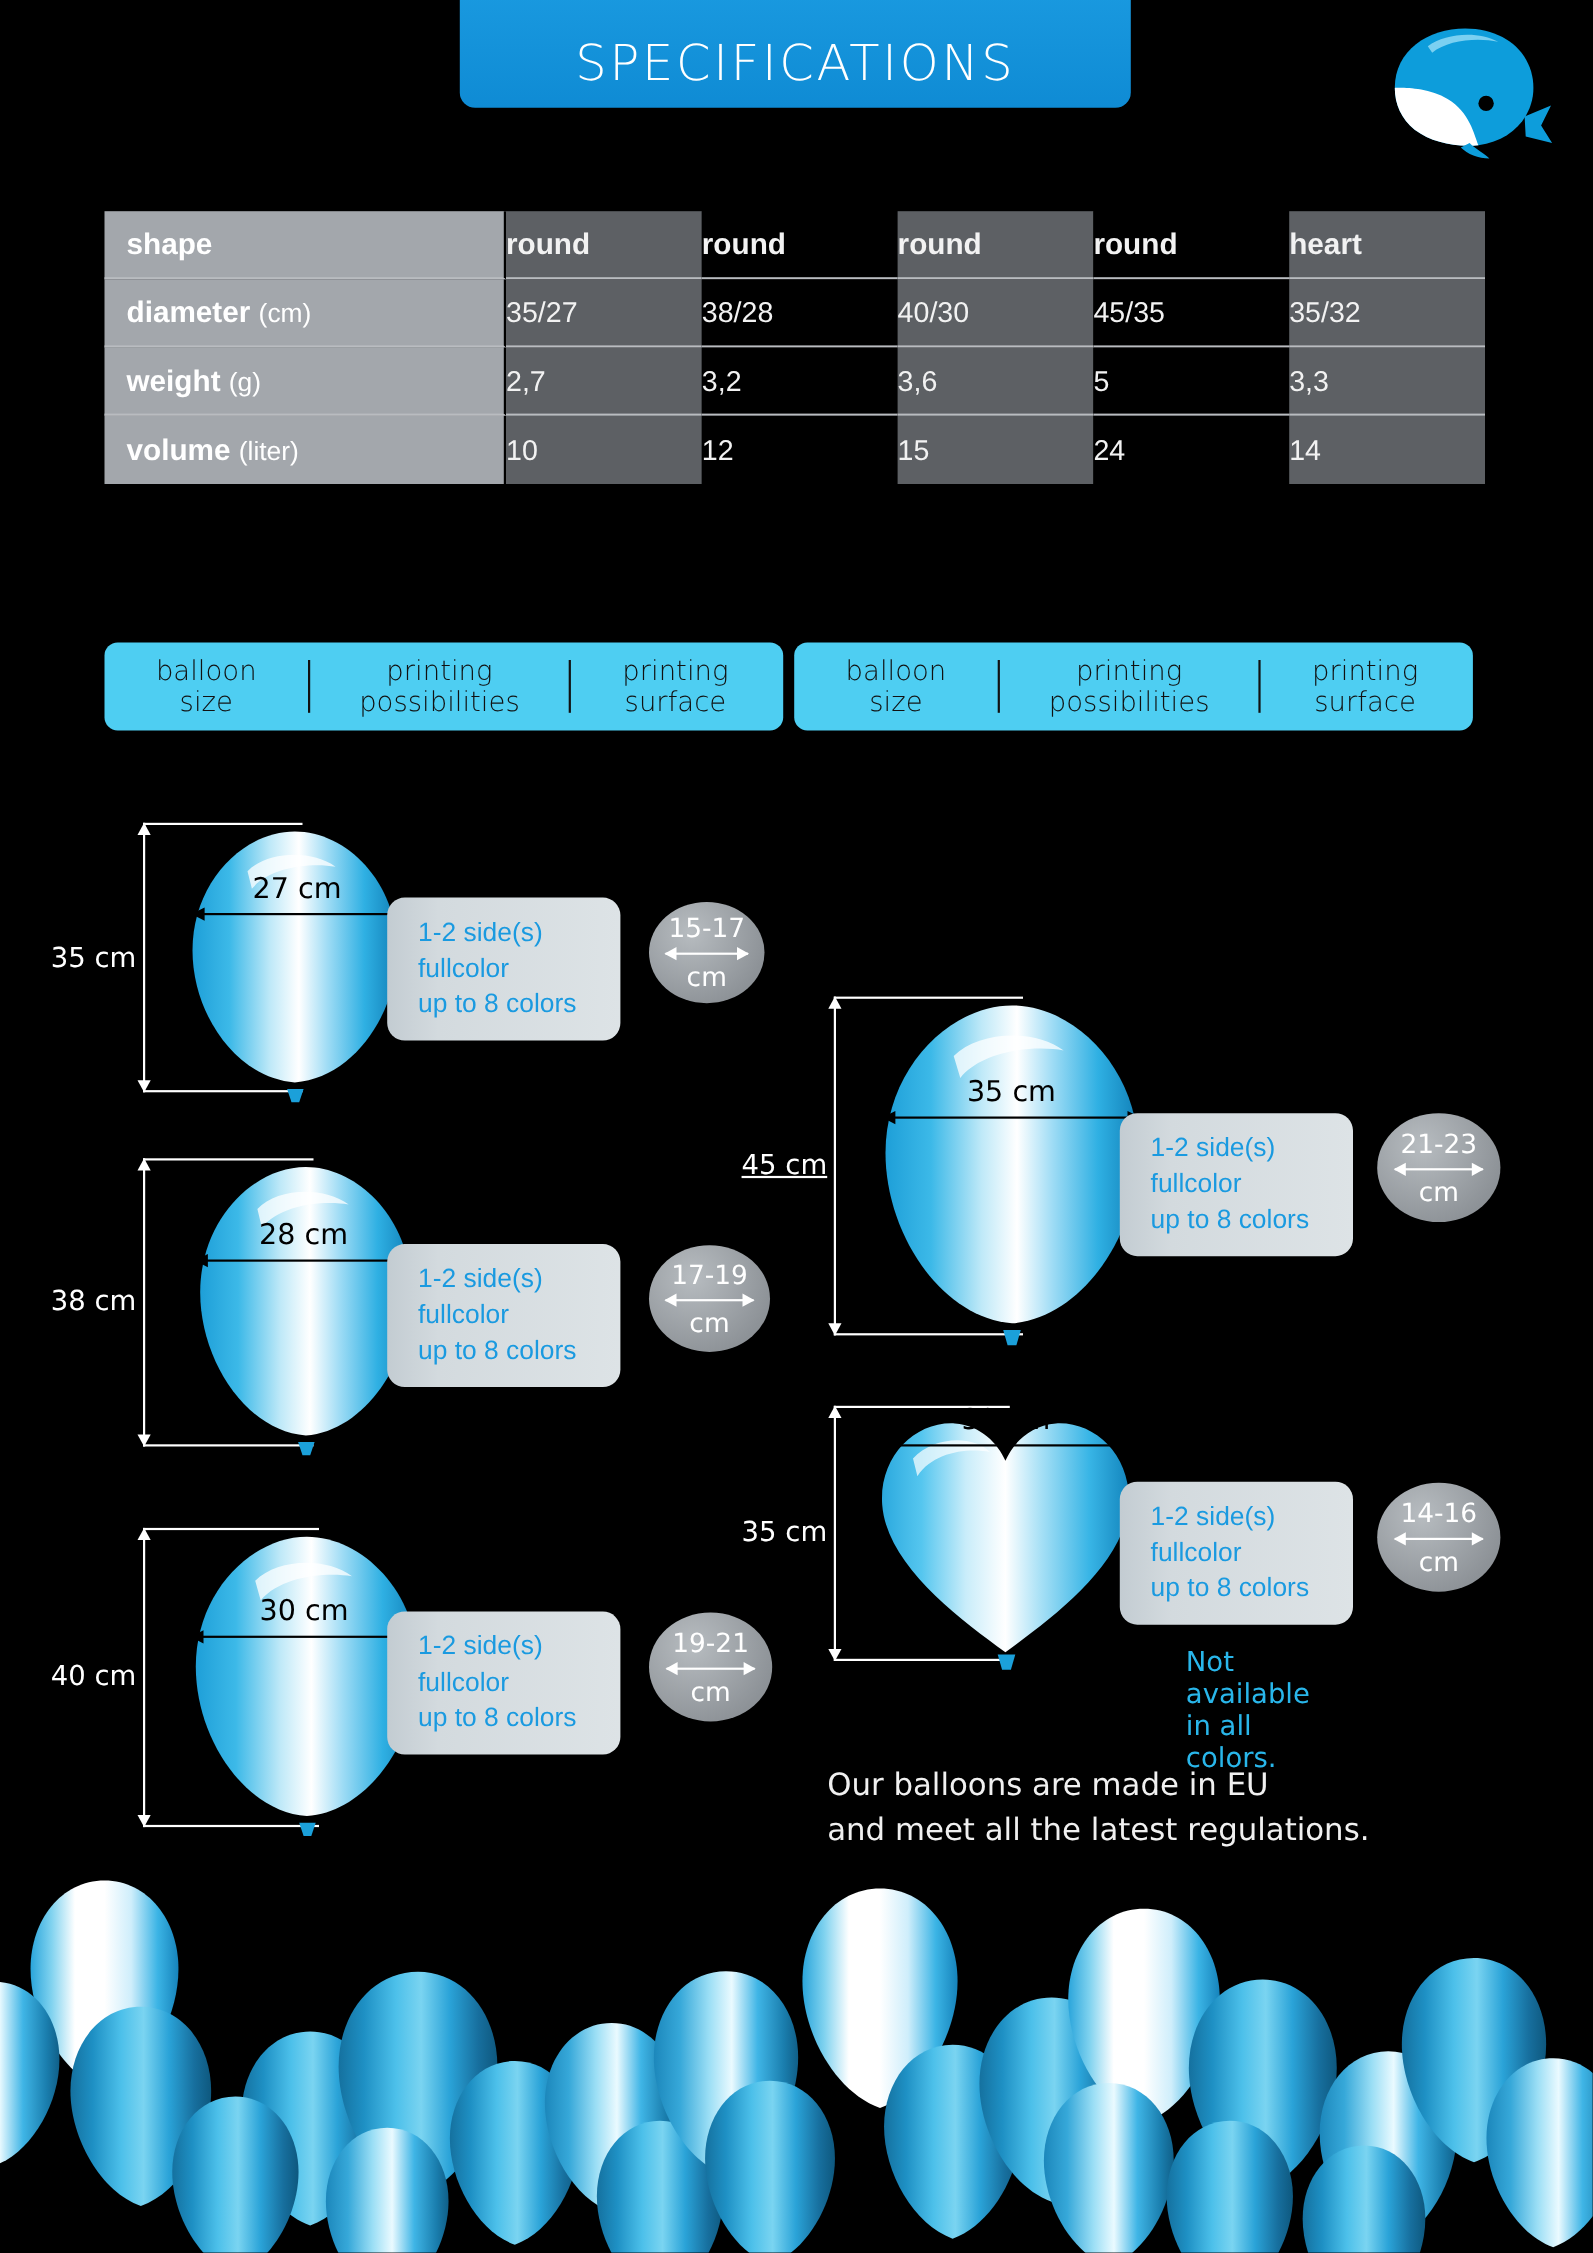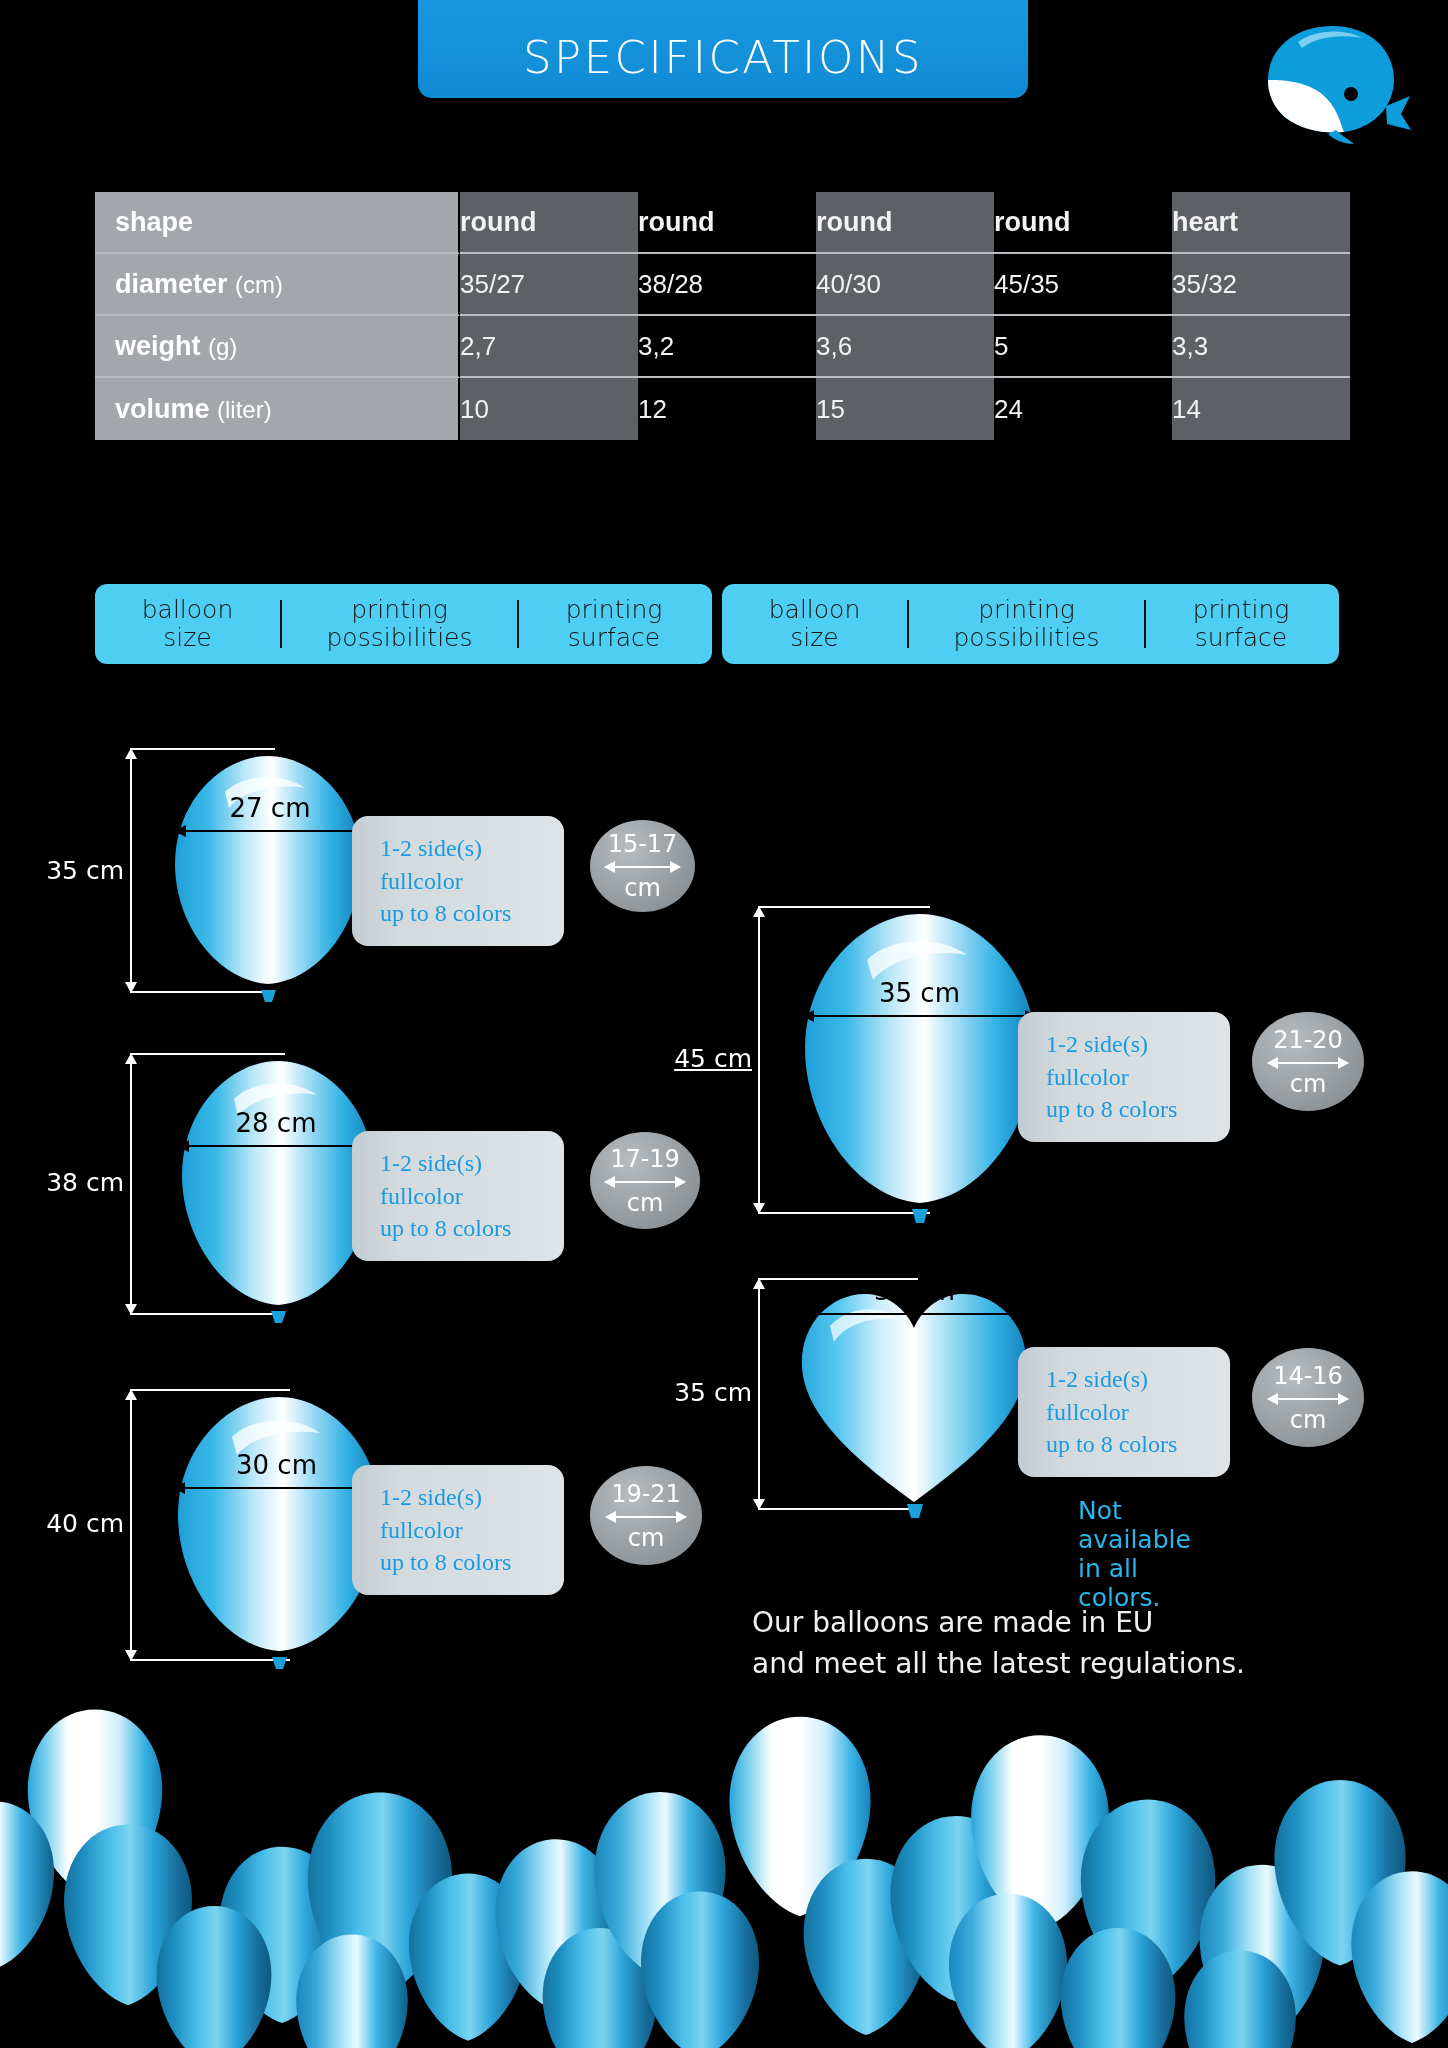"1-2 side(s)" .callout { font-family: Liberation Serif, serif -> Liberation Sans, sans-serif }
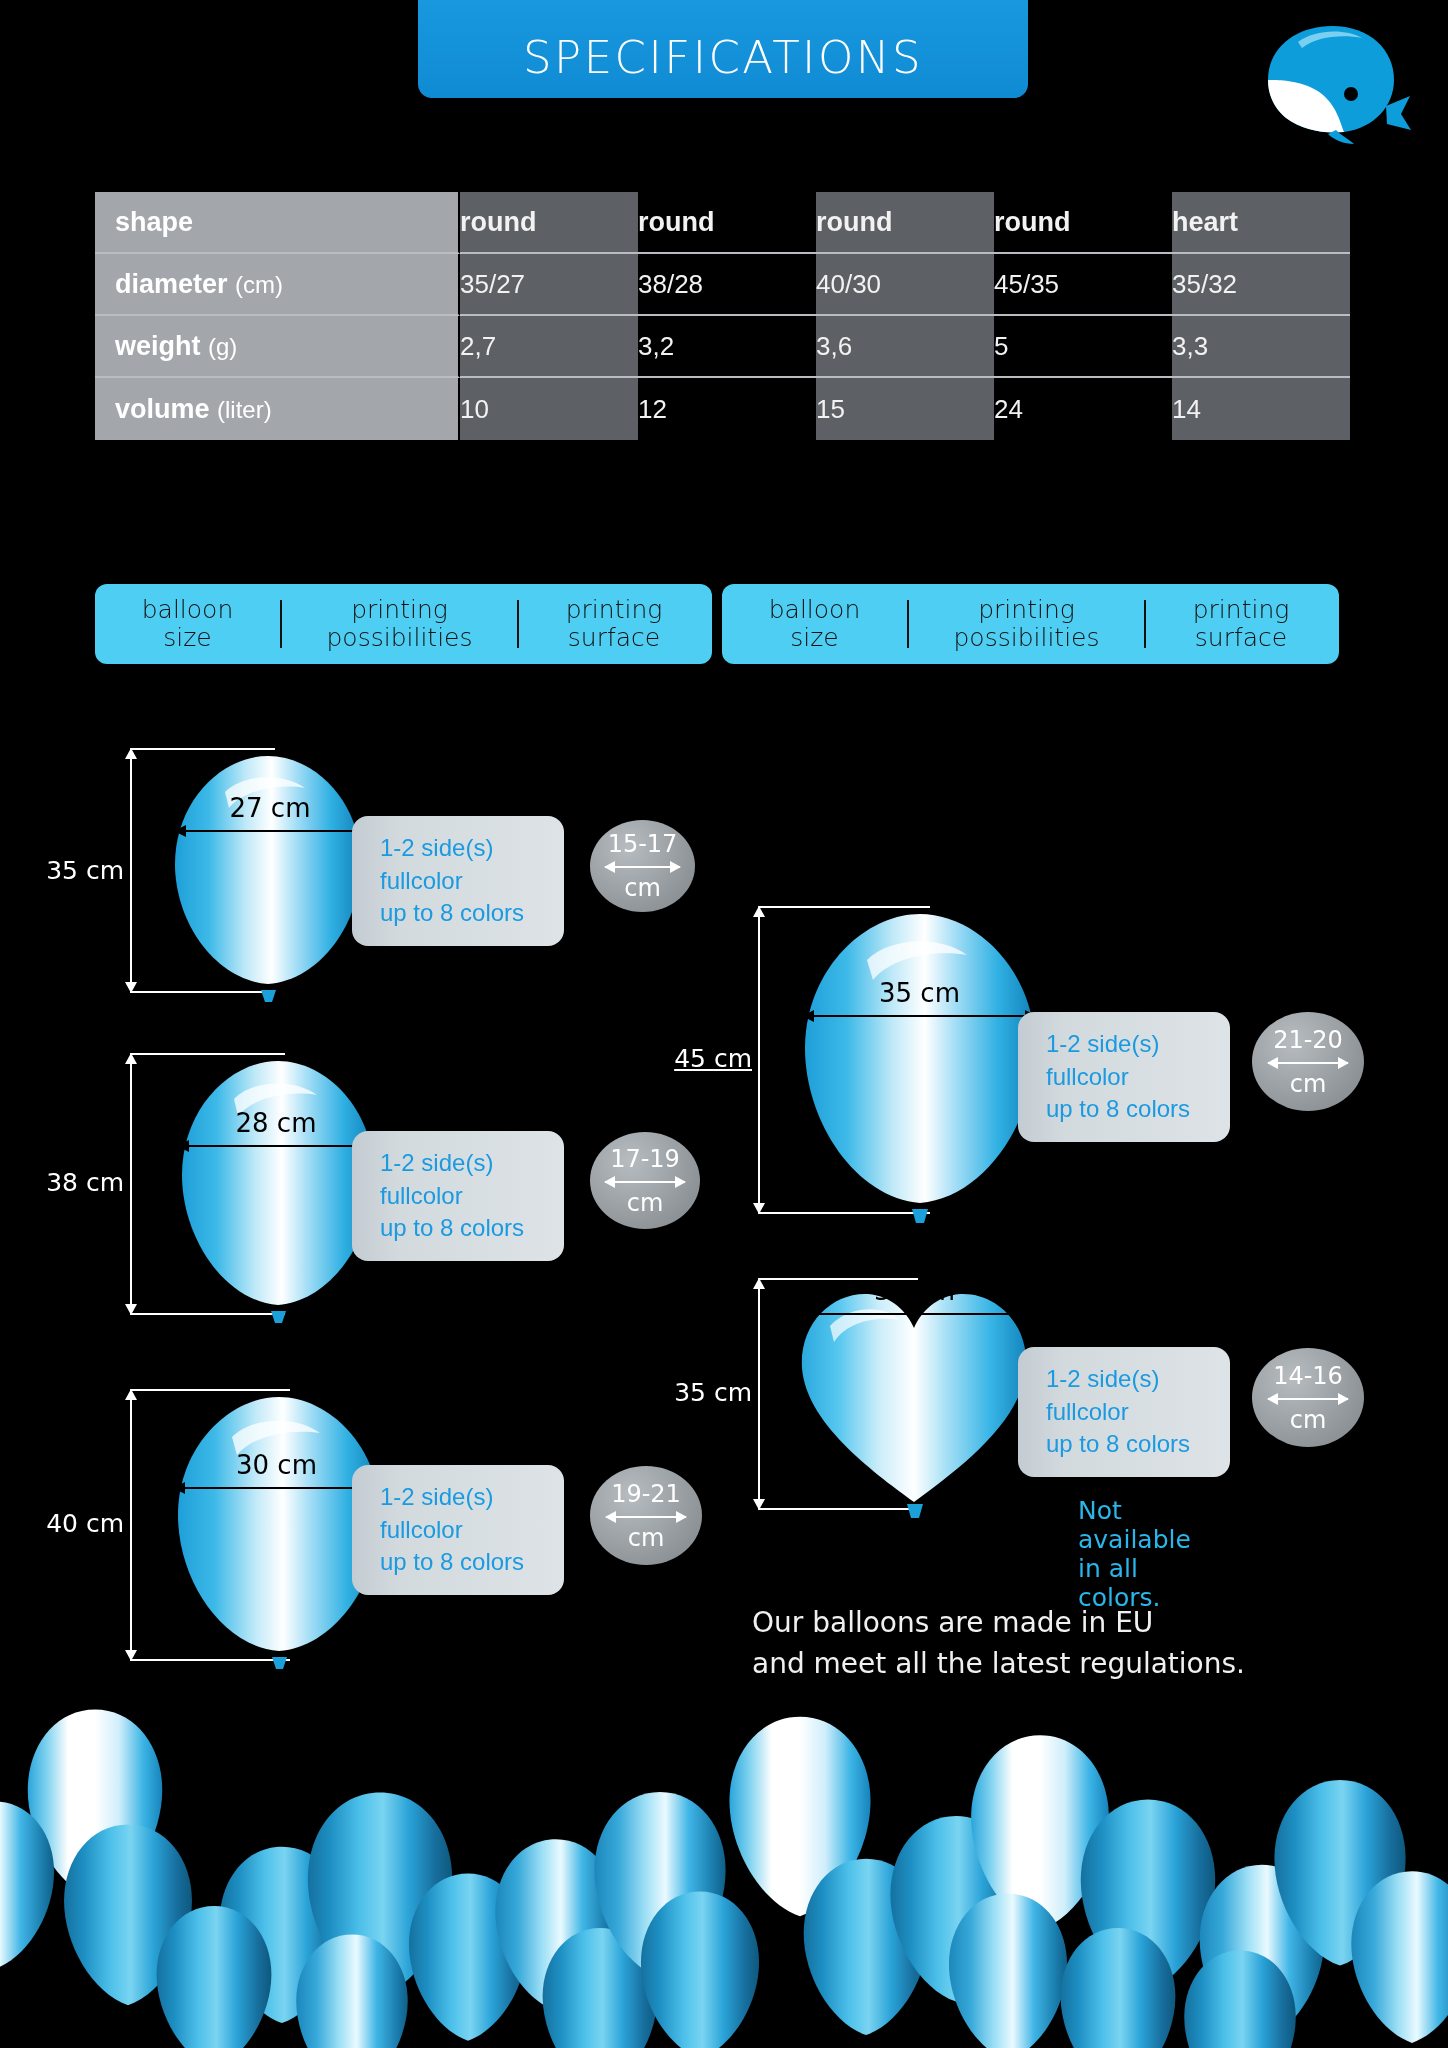"21-20" div.r1 { text: 21-20 -> 21-23 }
